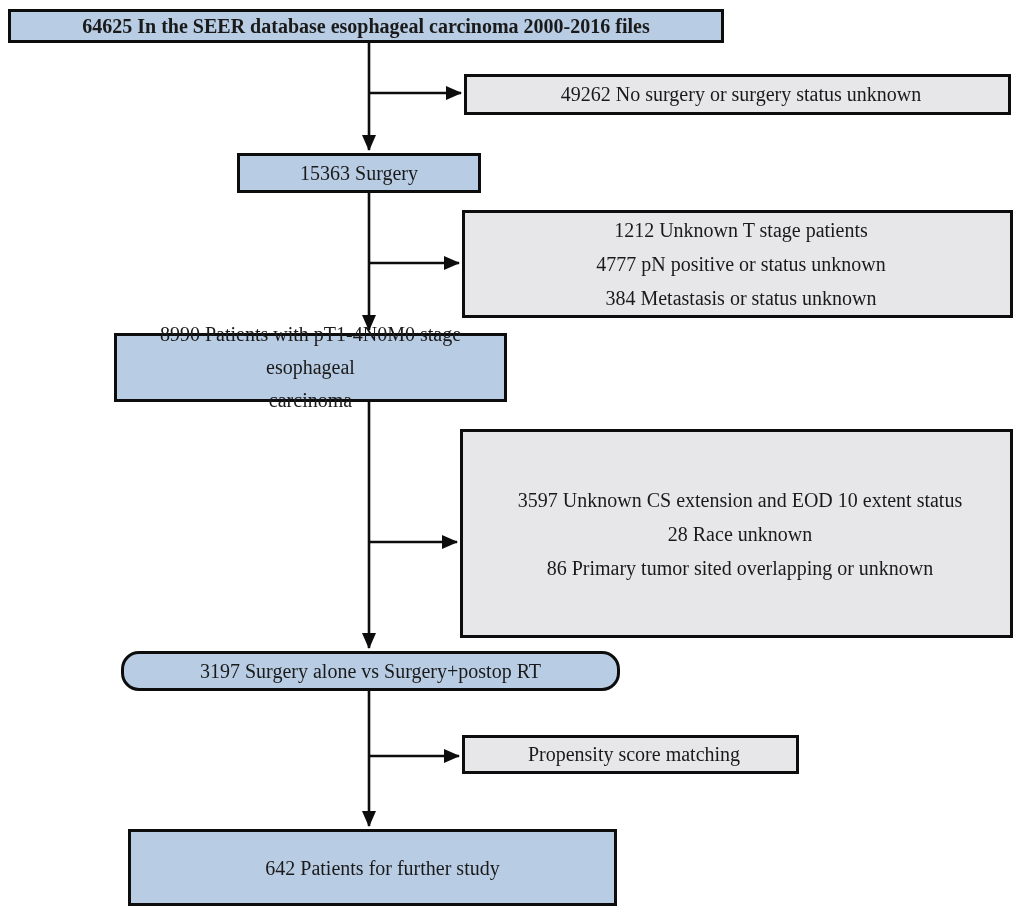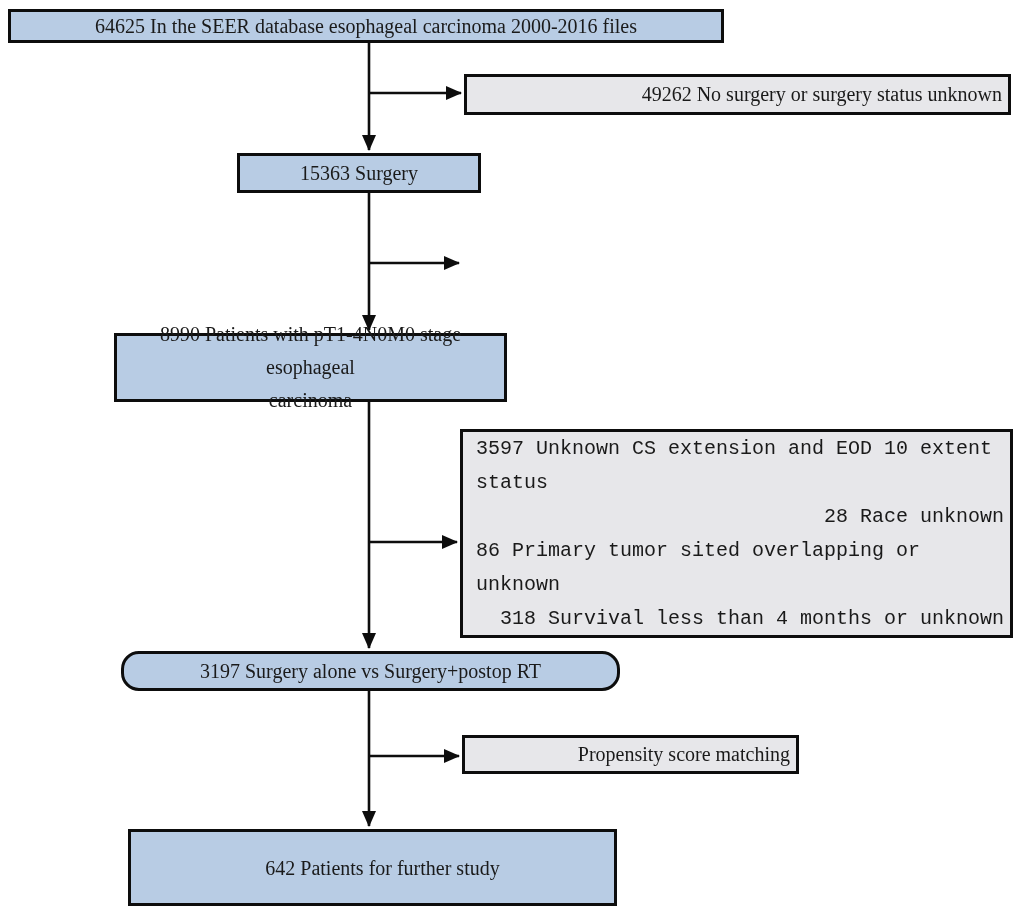"64625 In the SEER database" #box-seer { font-weight: none -> bold }
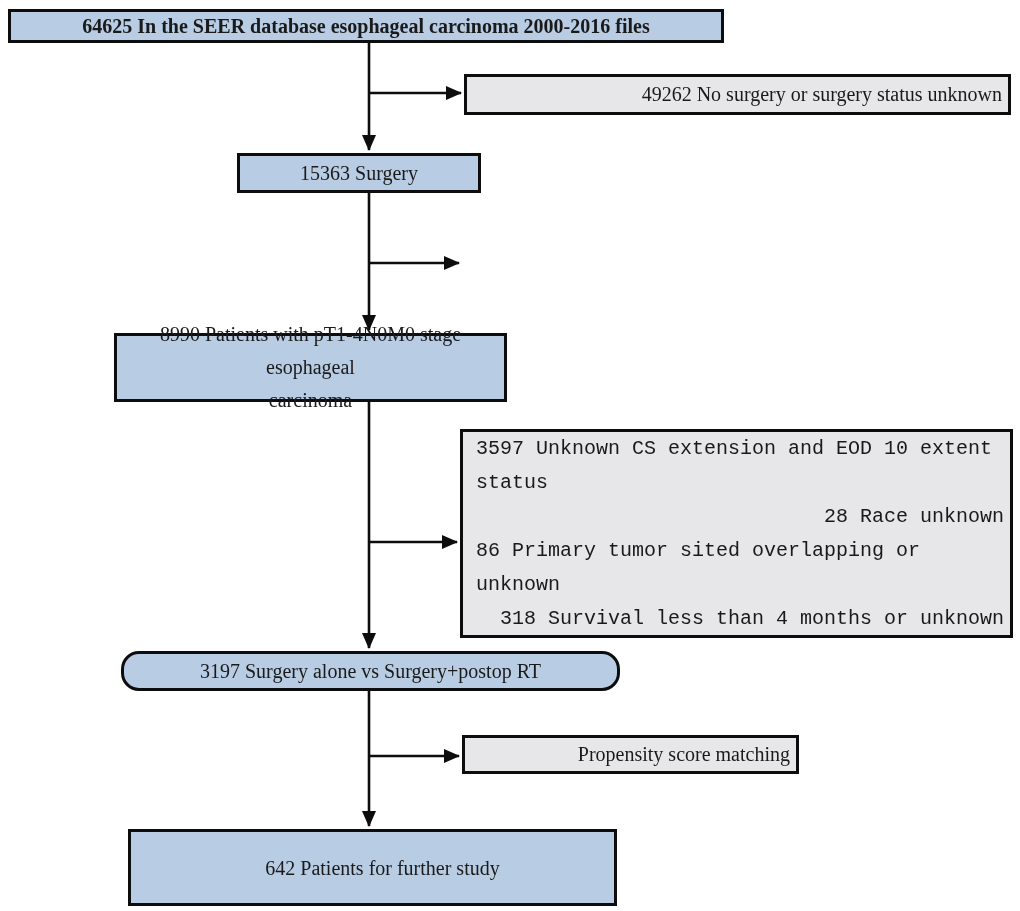"49262 No surgery or surgery" .node.gray { align-items: flex-end -> center }
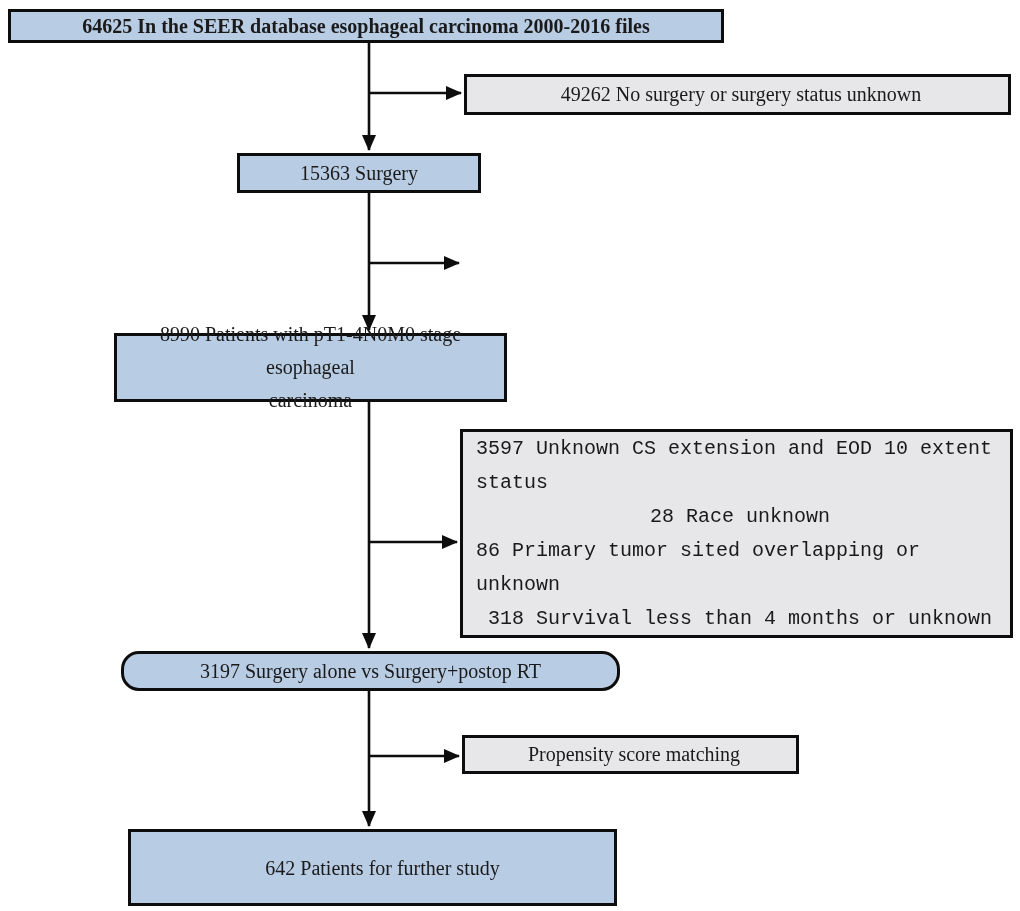"1212 Unknown T stage patients" div.node { html: none -> <div> <span>1212 Unknown T stage patients</span> <span>4777 pN positive or status unknown</span> <span>384 Metastasis or status unknown</span> </div> }
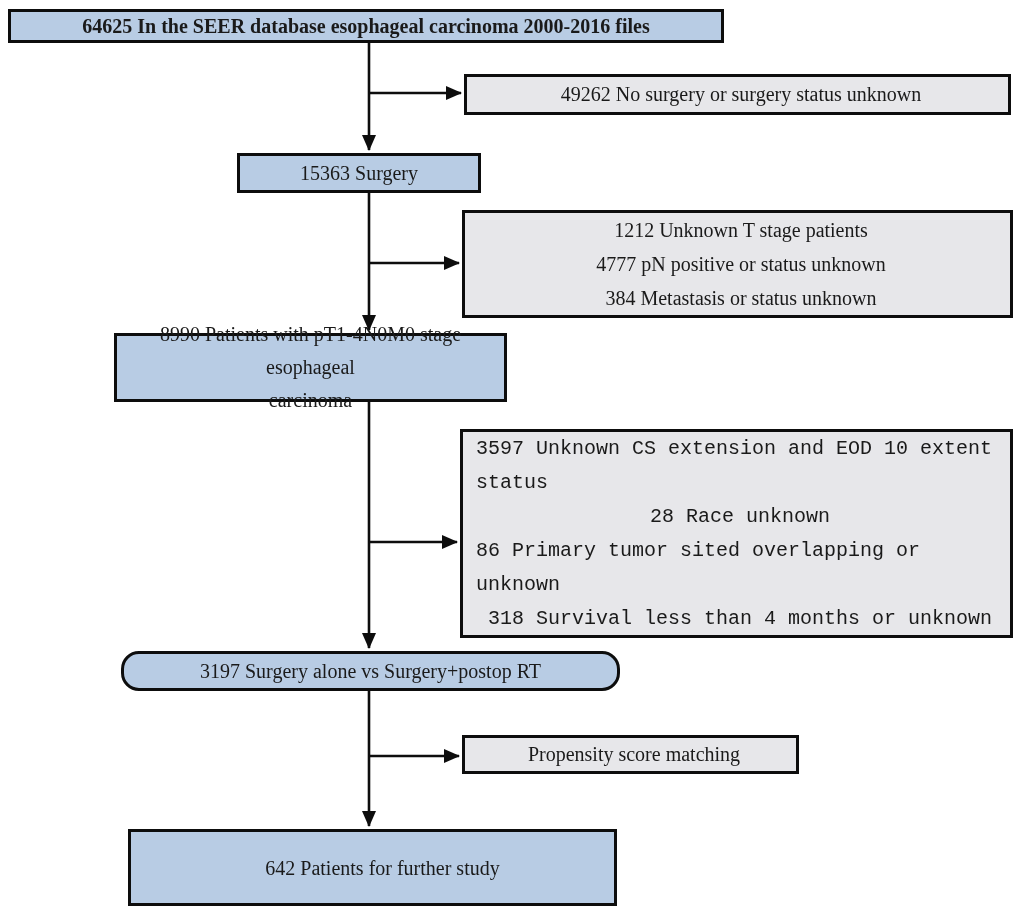"3597 Unknown CS extension and" #box-excl-other { font-family: Liberation Mono, monospace -> none }
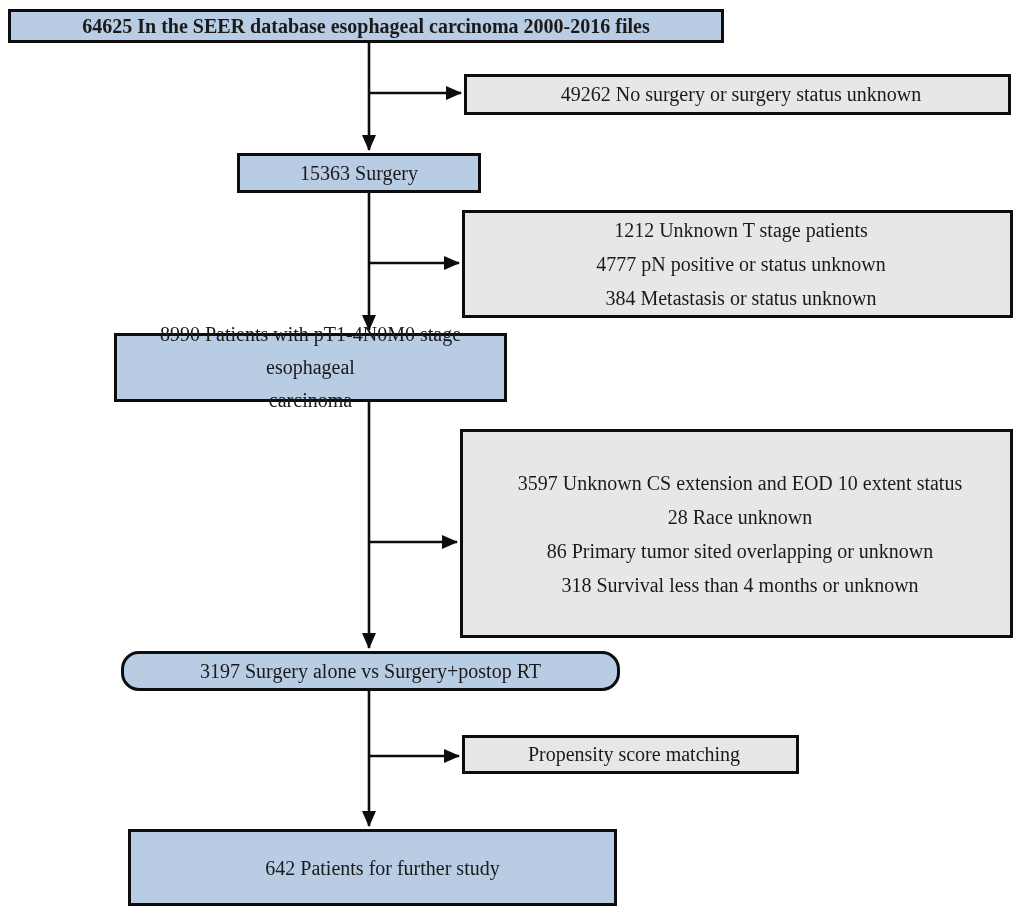"318 Survival less than 4" span.line { html: <span>318 Survival less than 4 months or unknown</span> -> none }
